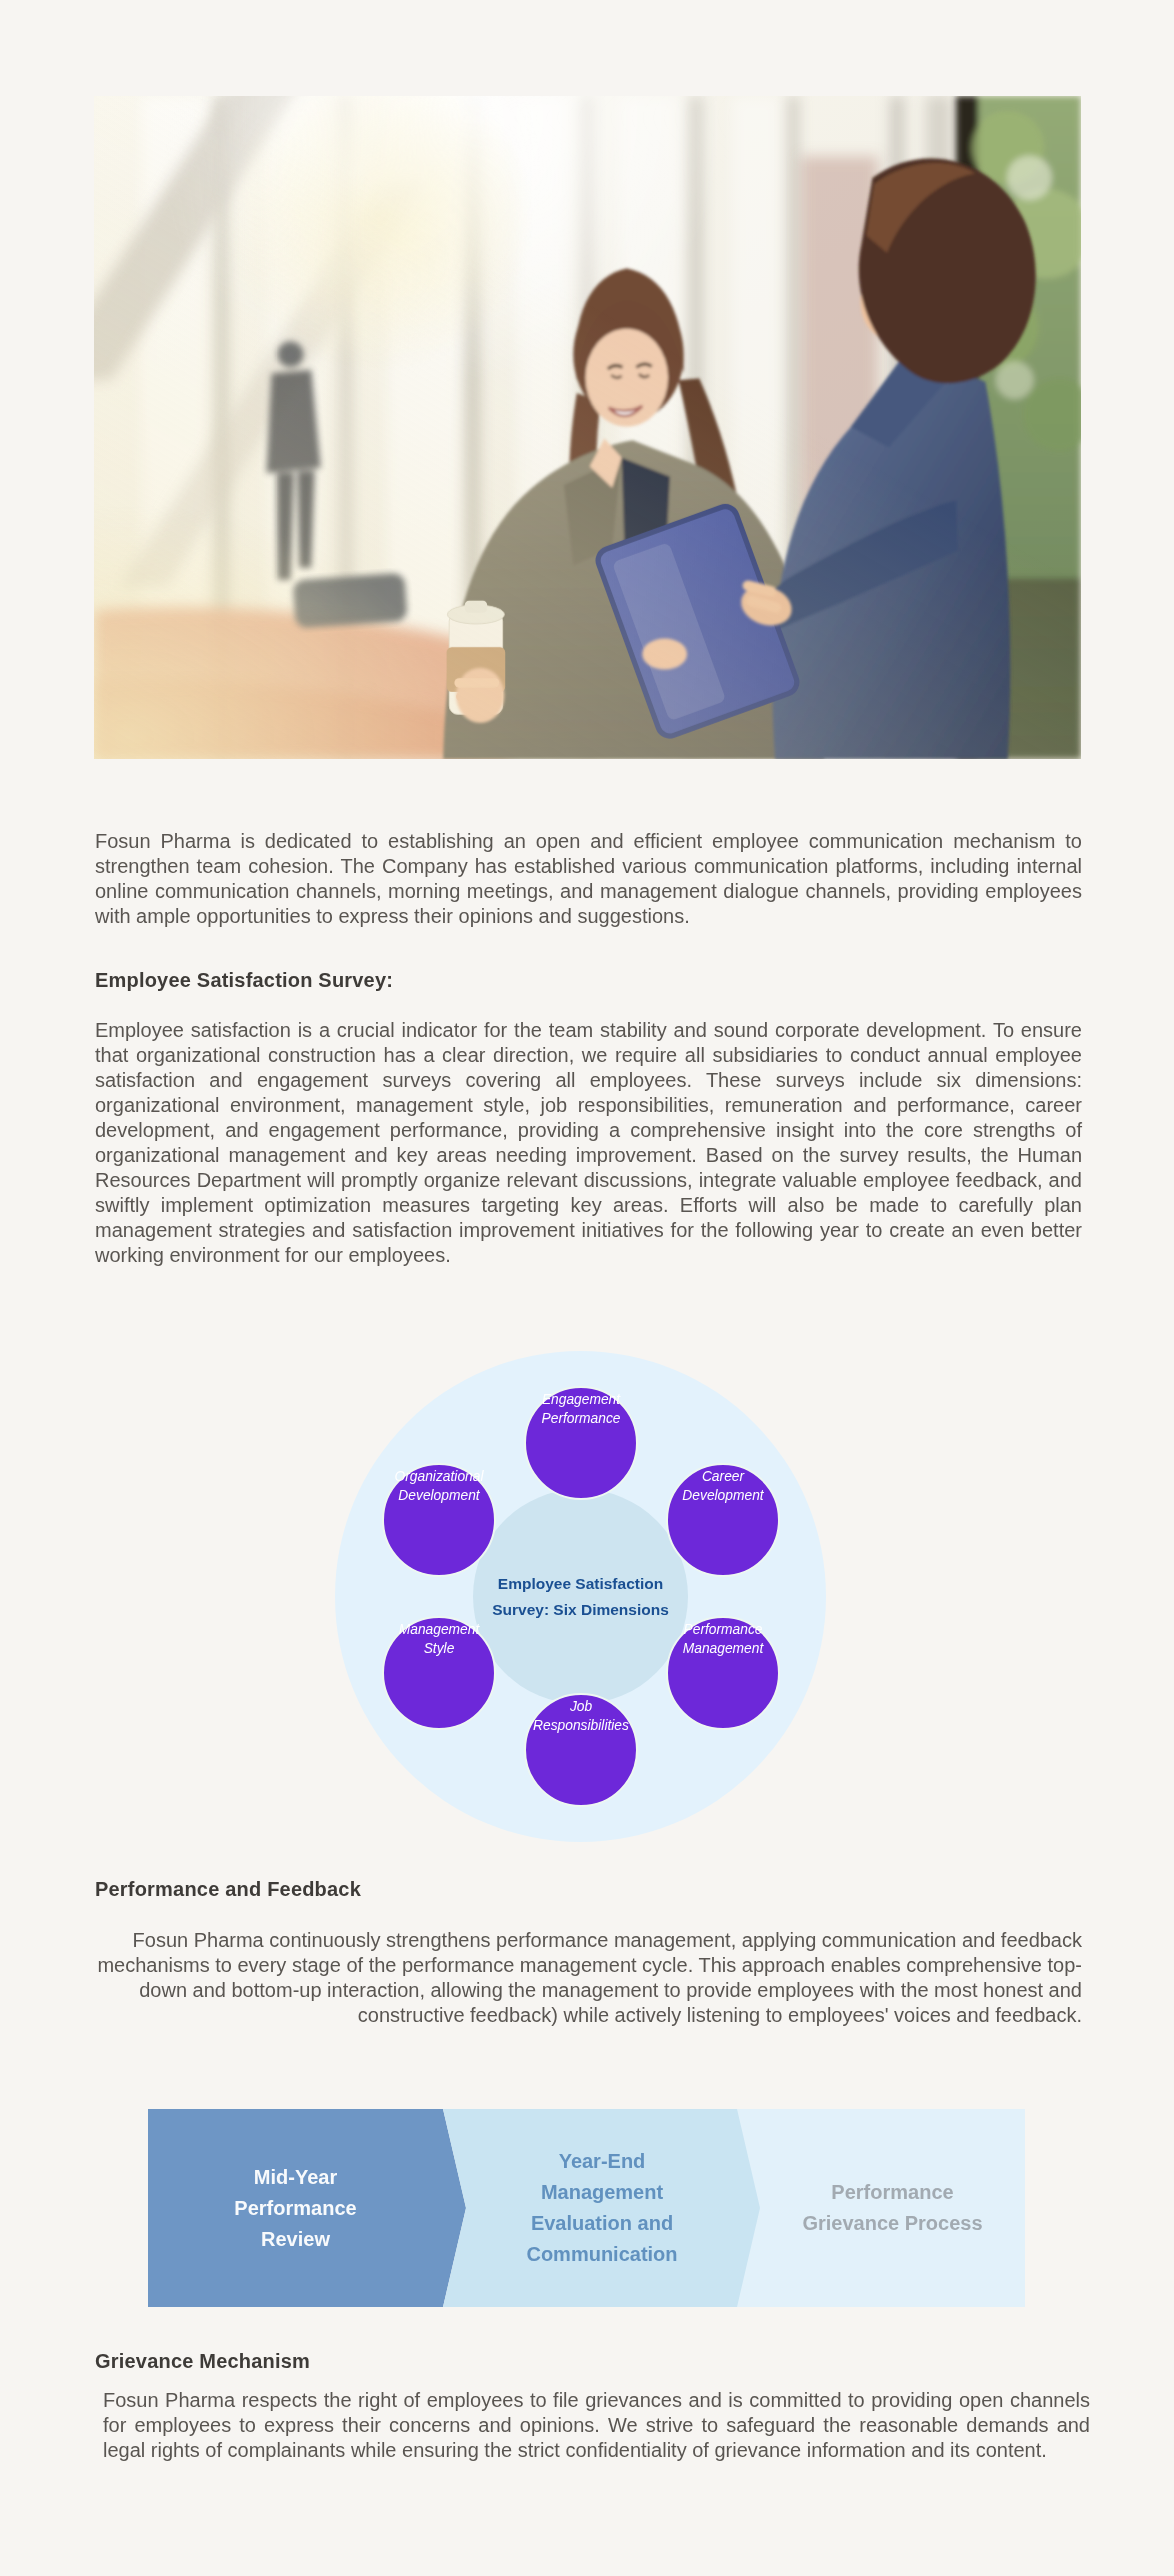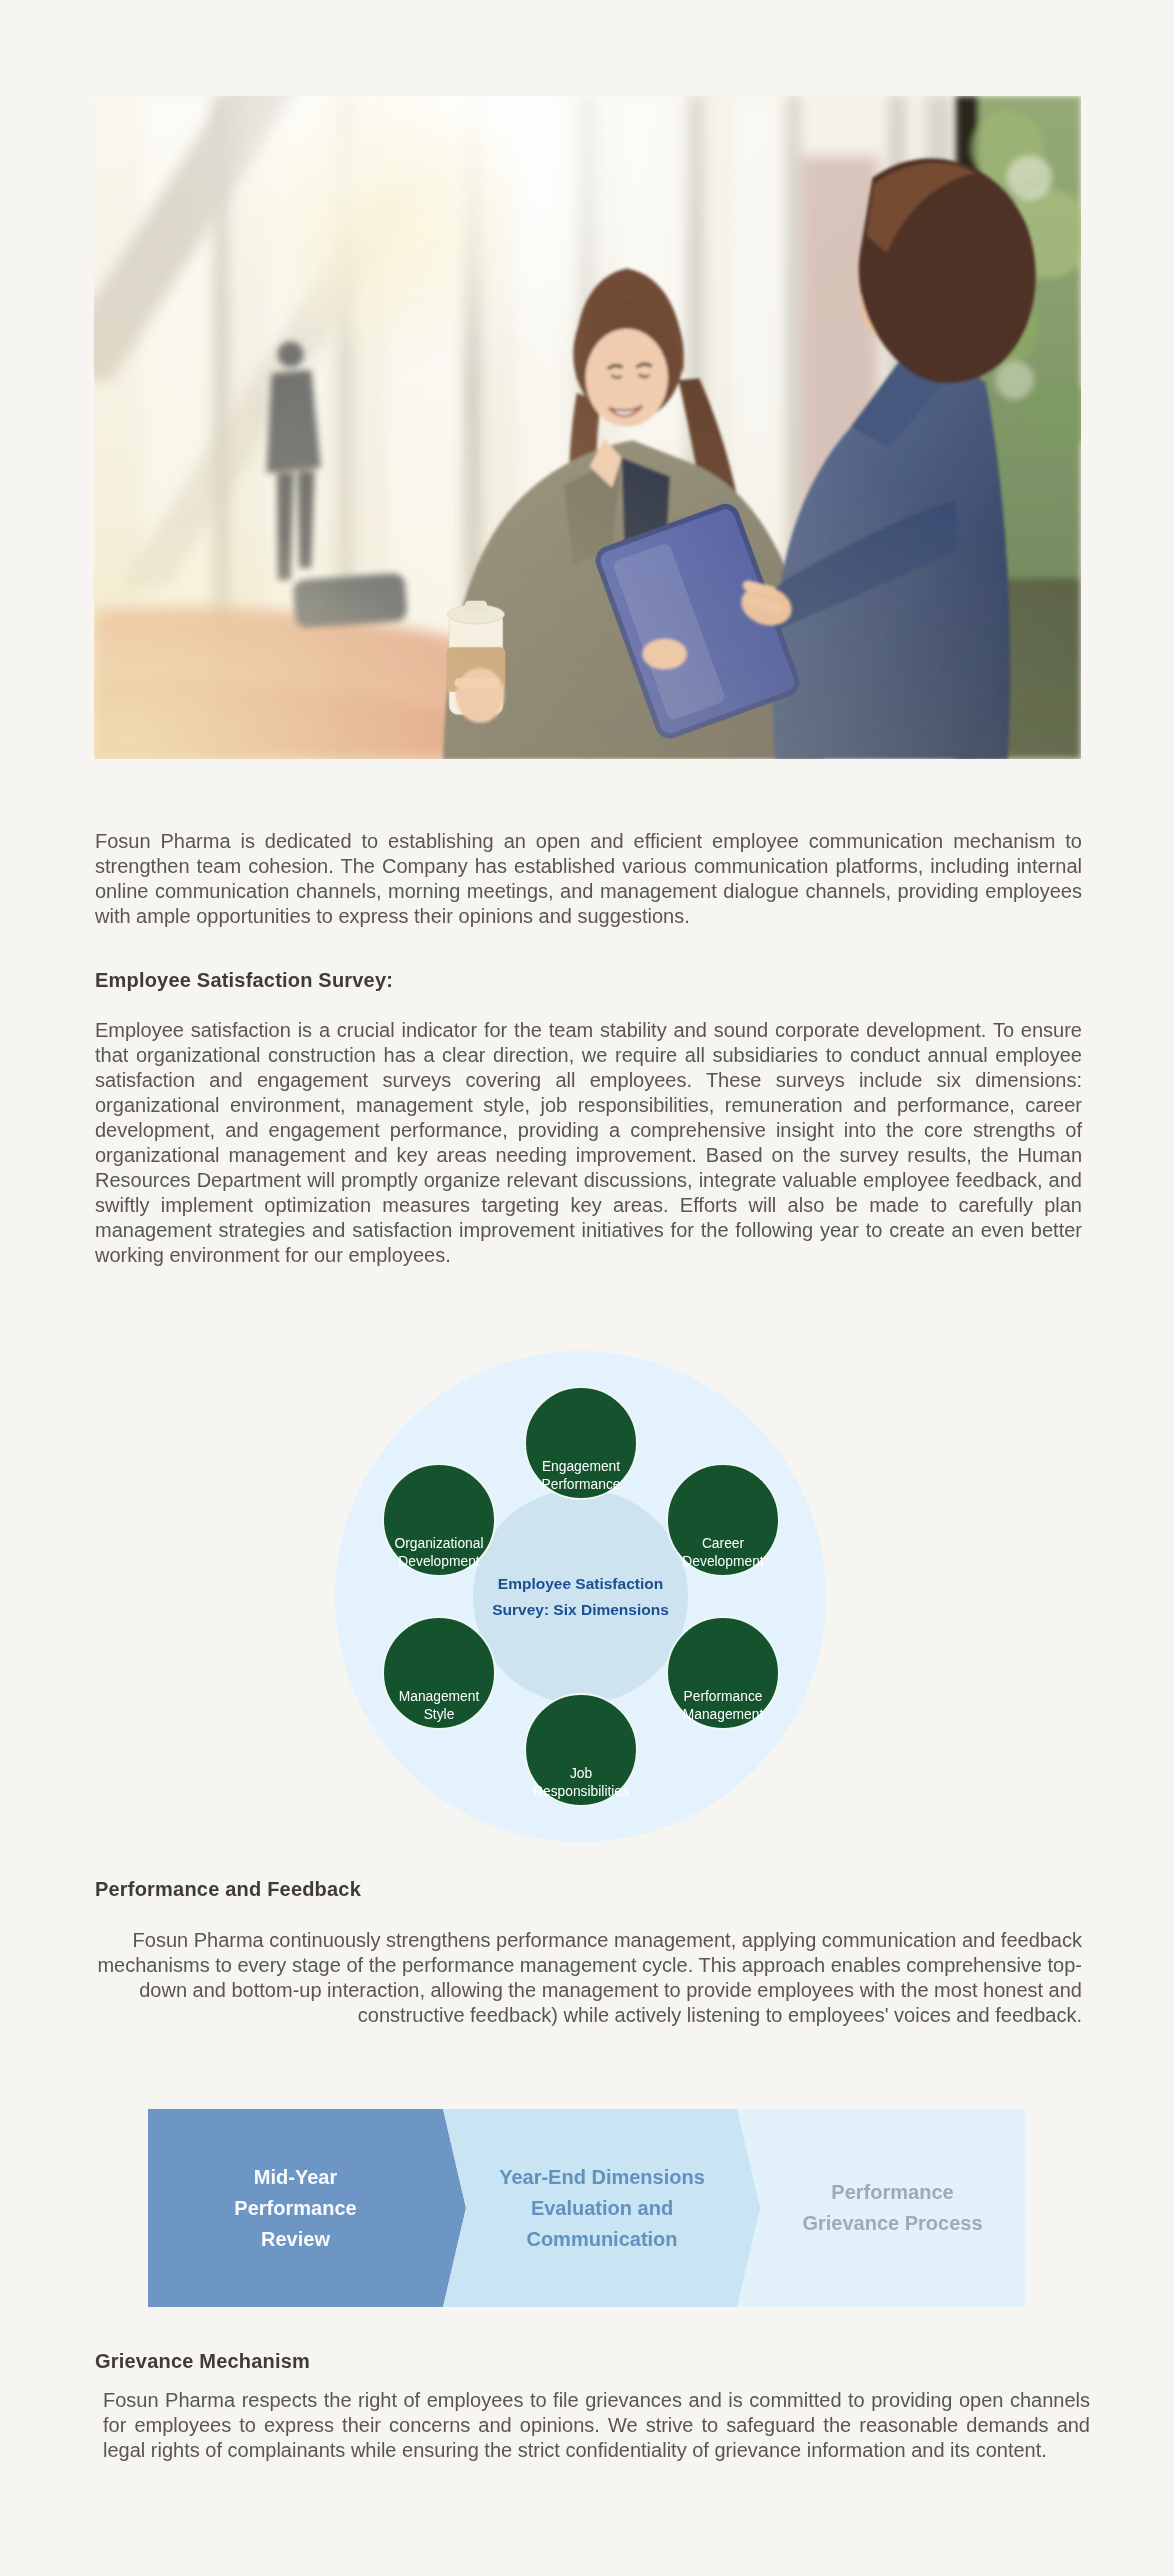"Engagement Performance" .dim-circle { align-items: flex-end -> flex-start; background: #14532d -> #6d28d9; font-style: none -> italic }
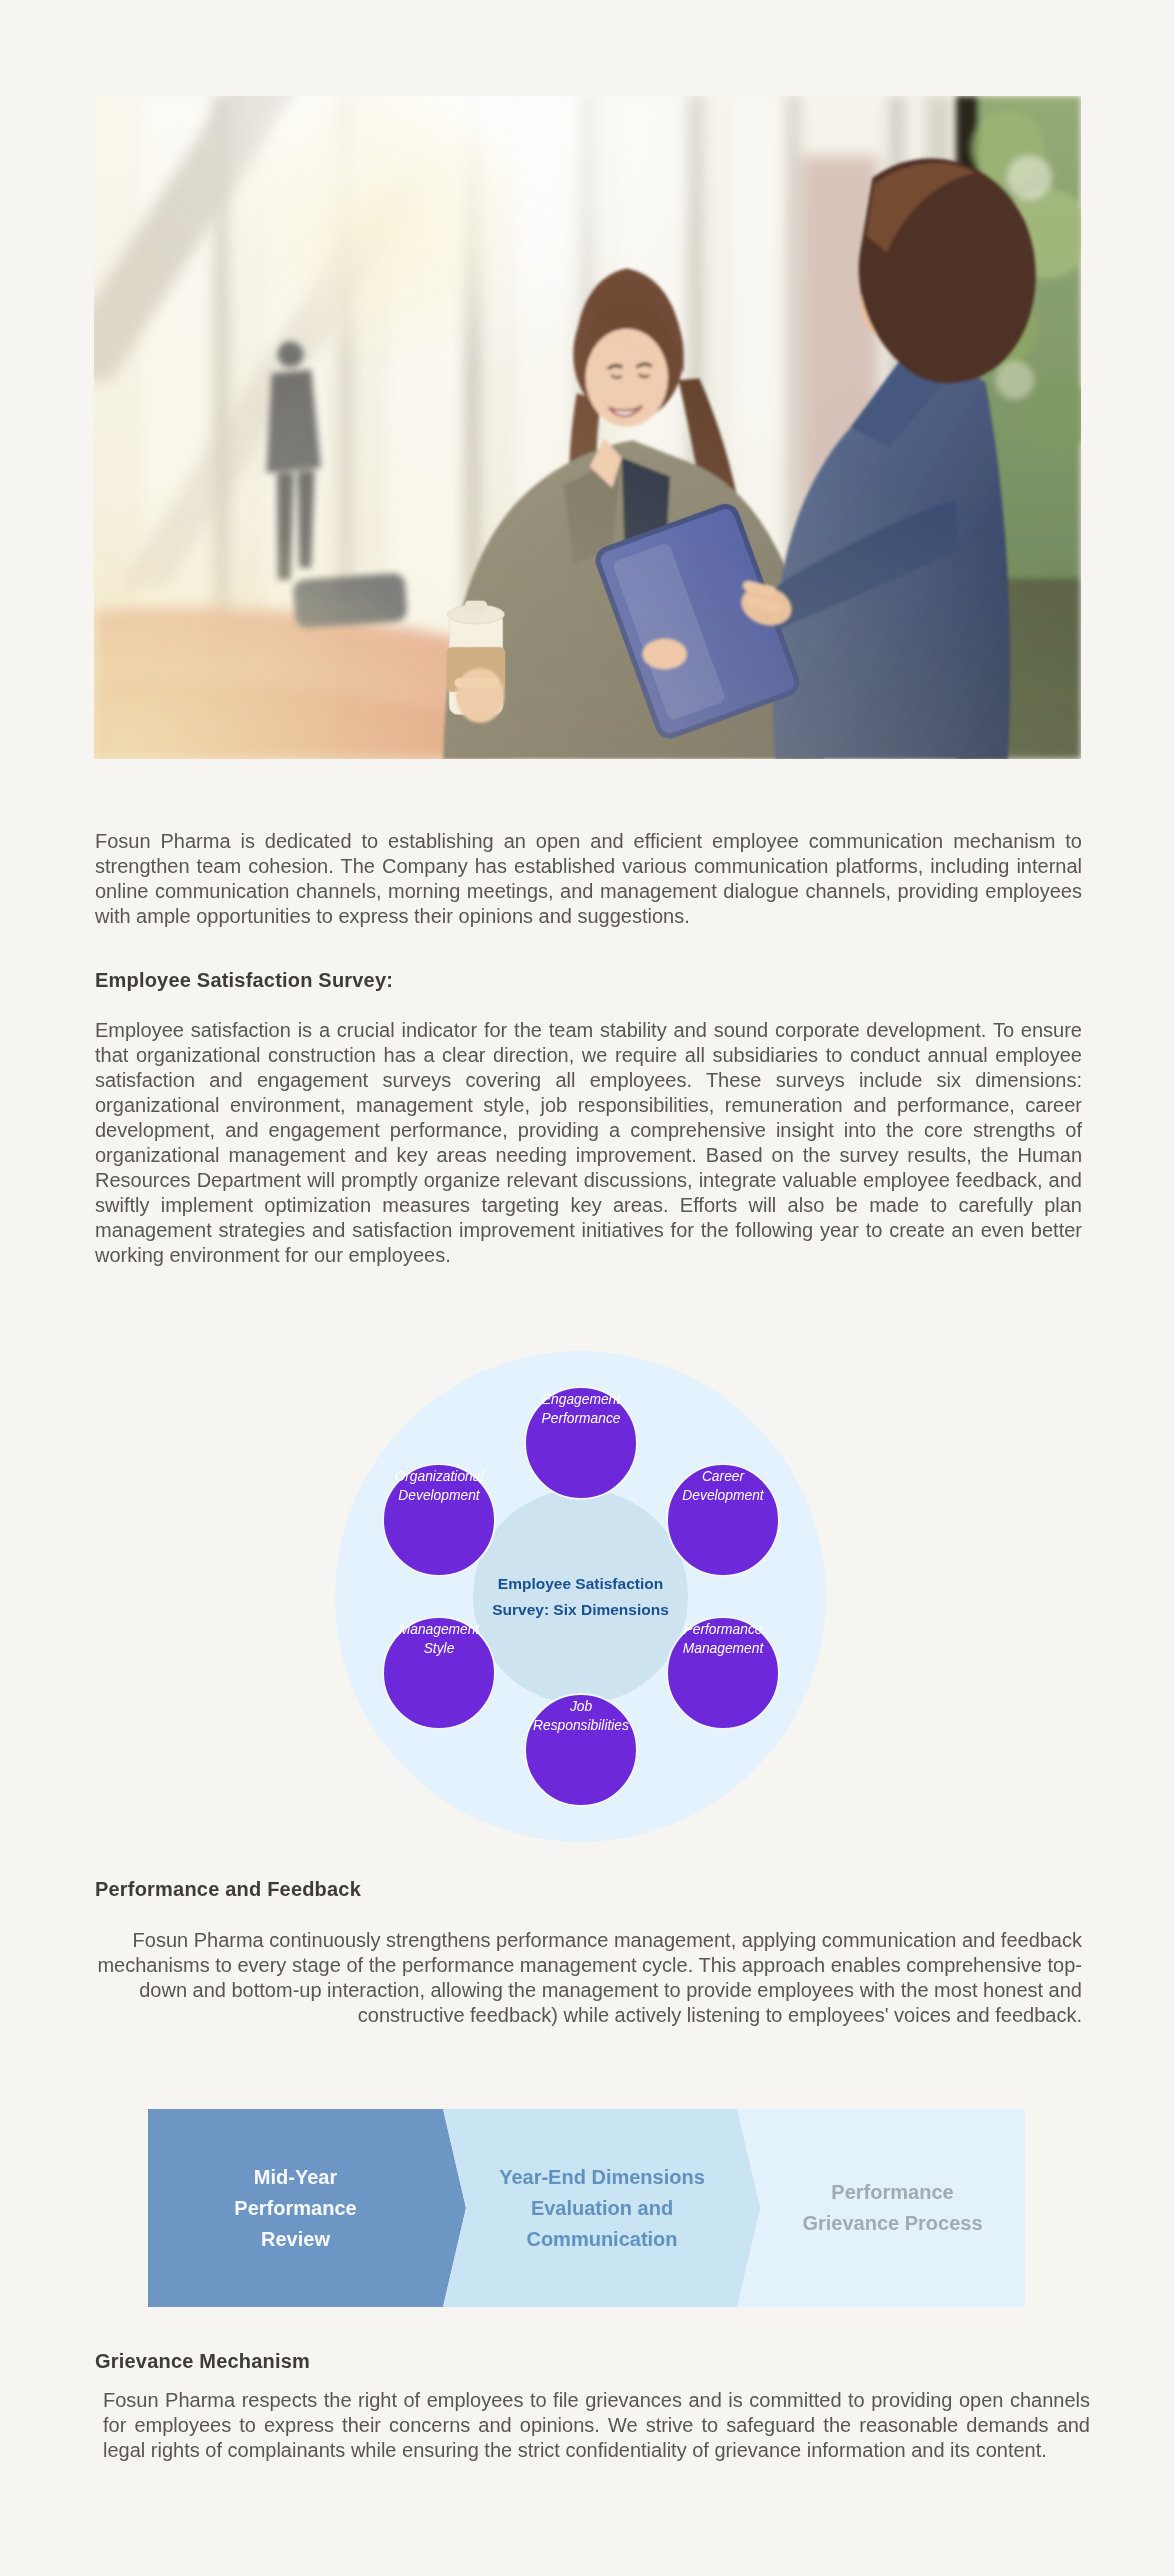"Year-End Dimensions Evaluation and" span.lbl-2 { text: Dimensions -> Management }
